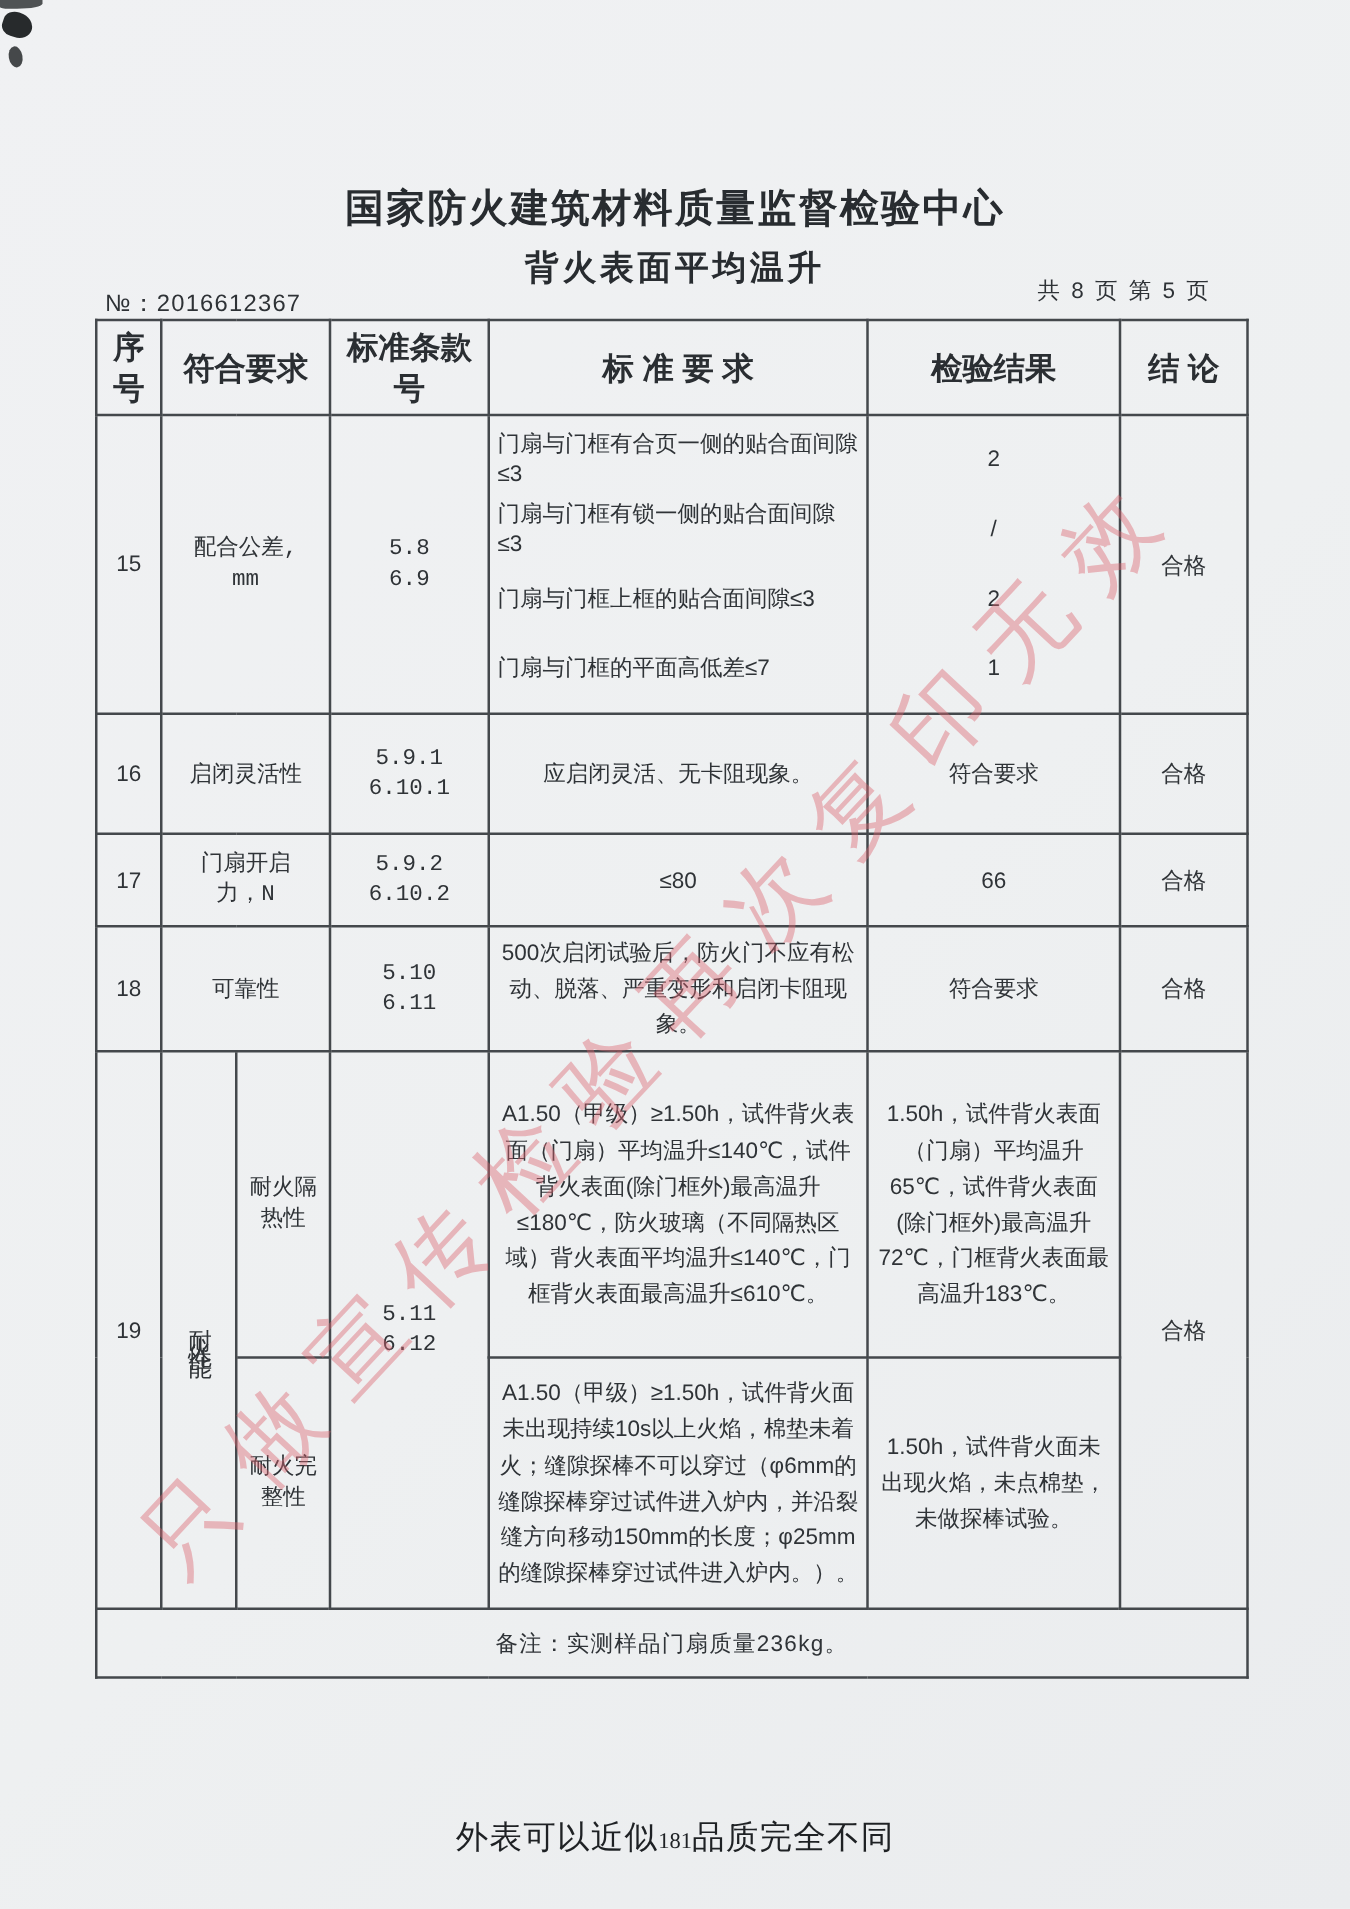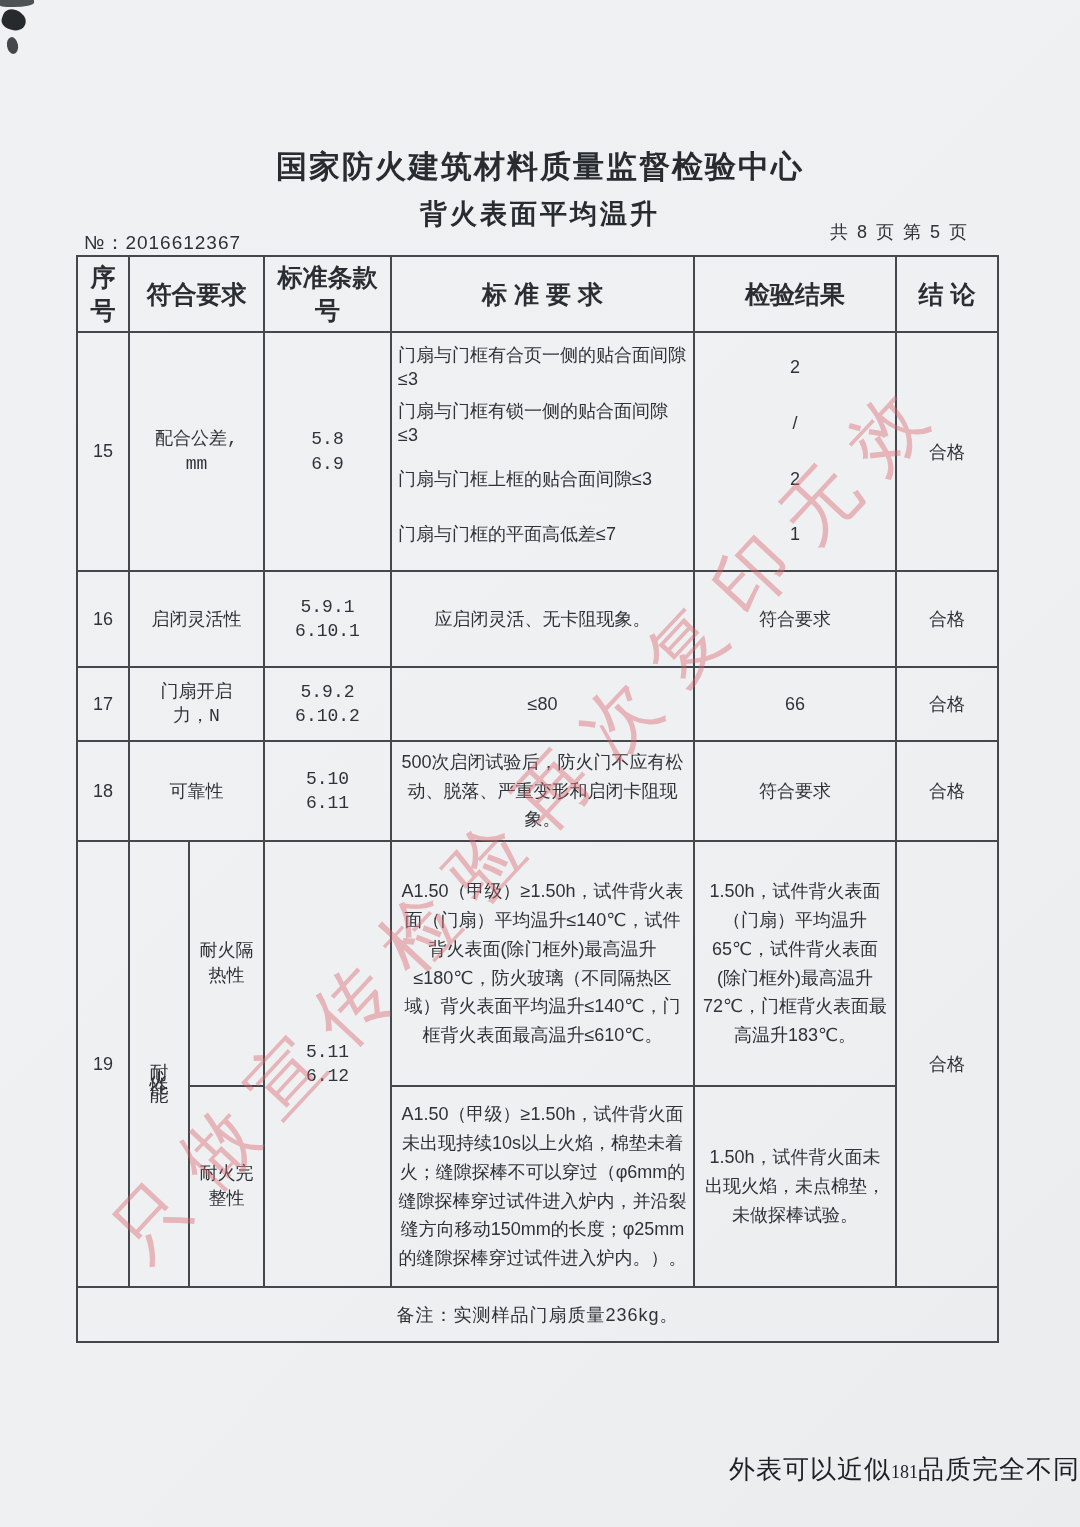"外表可以近似181品质完全不同" .footer-caption { text-align: right -> center }
